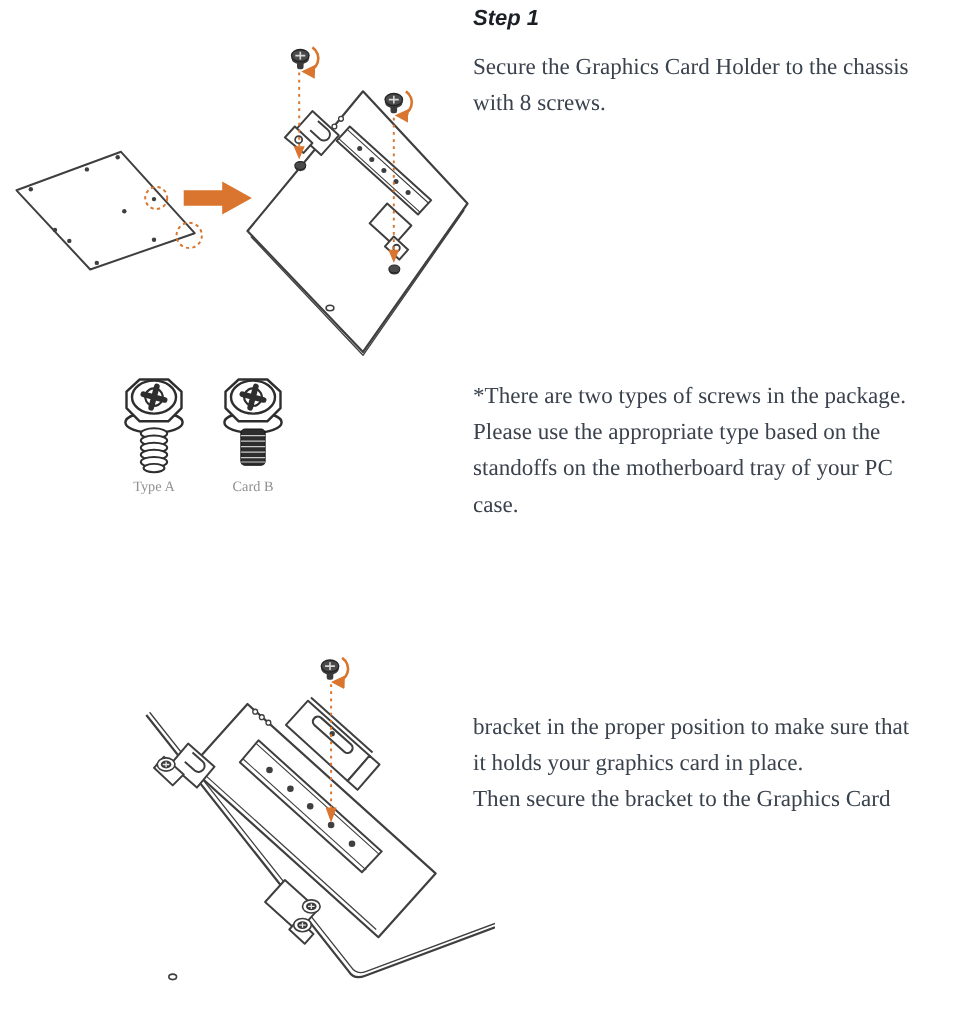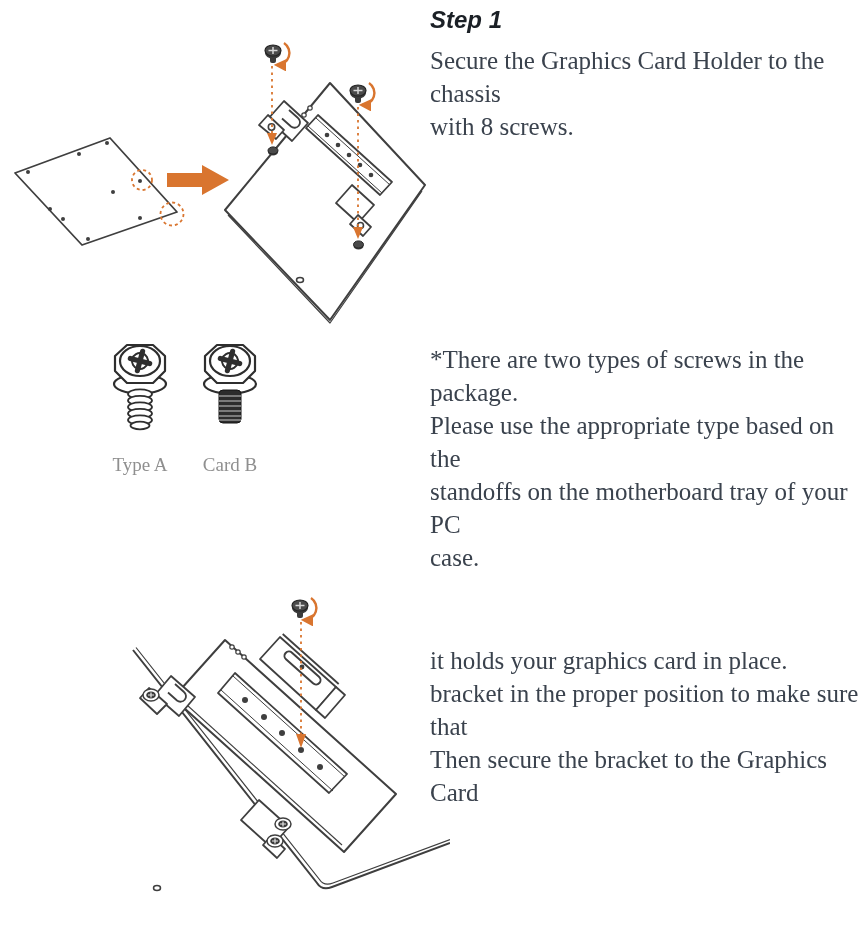"Step 1" .step-title { font-size: 24px -> 20px }
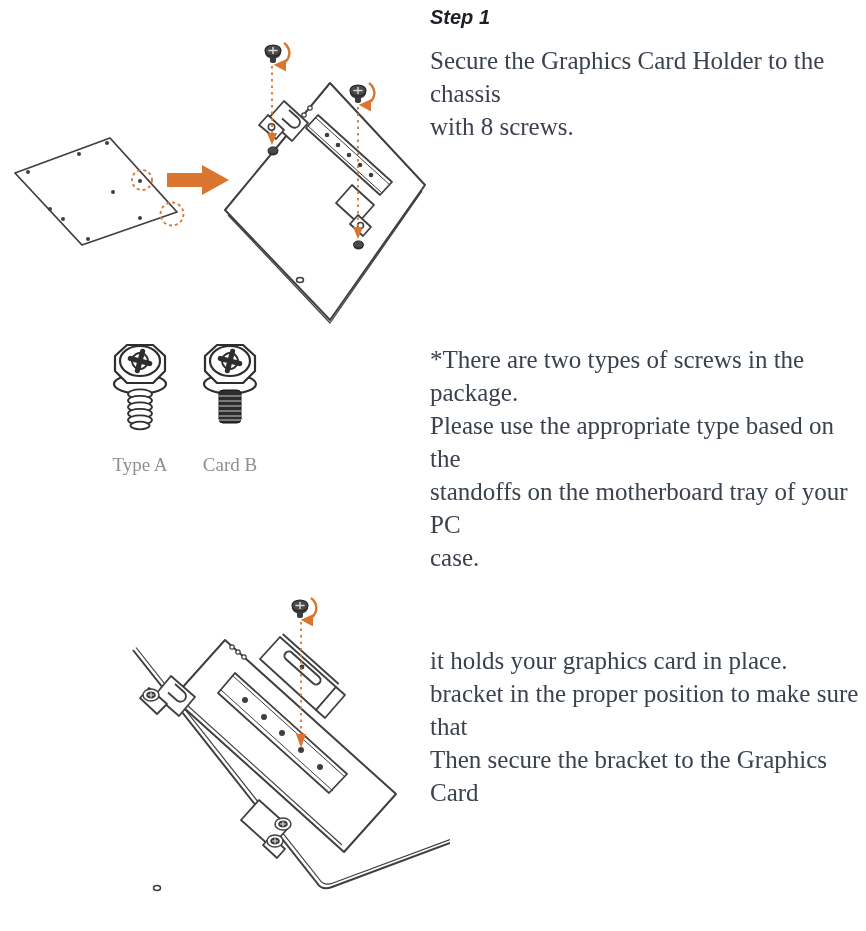"Secure the Graphics Card Holder" .t-line { font-size: 25px -> 21px }
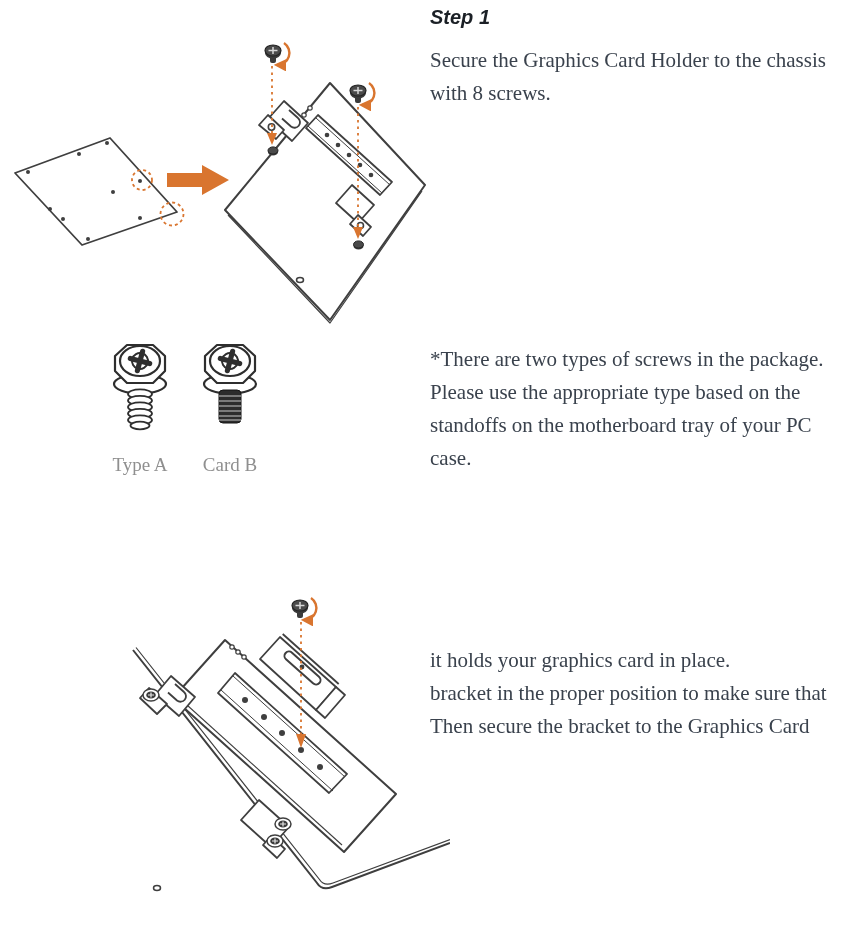"Type A" .type-label { font-size: 19px -> 13px; margin-top: 20px -> none }
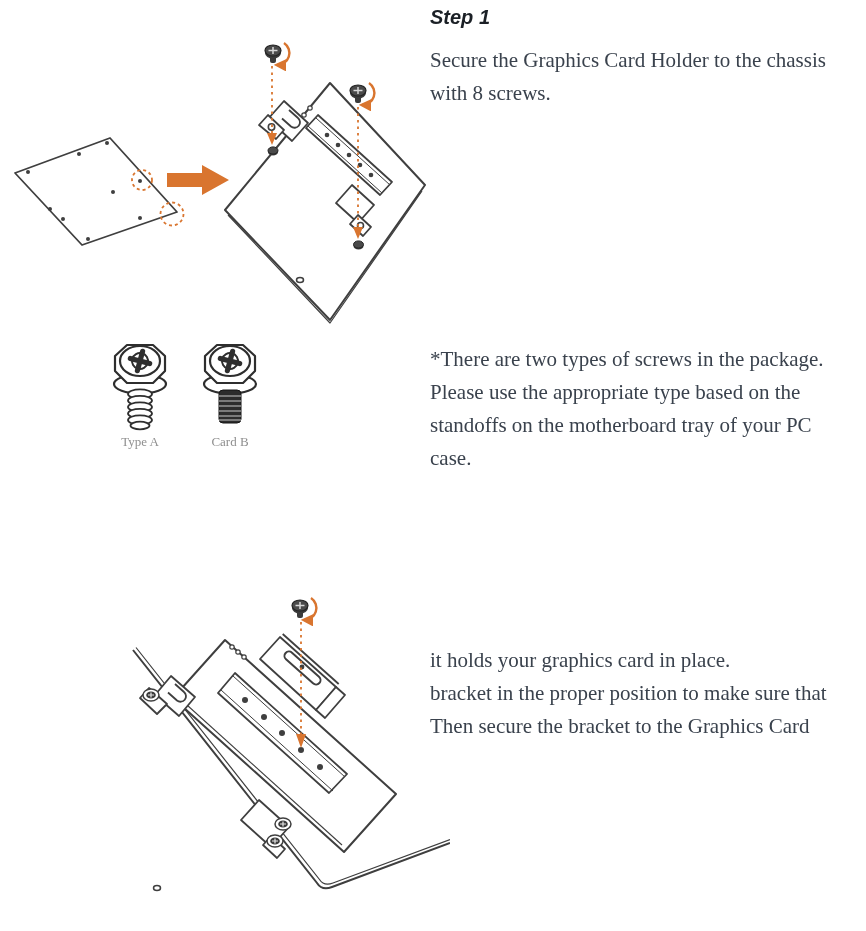"it holds your graphics card" div.t-line { order: before "bracket in the proper position" -> after "bracket in the proper position" }
